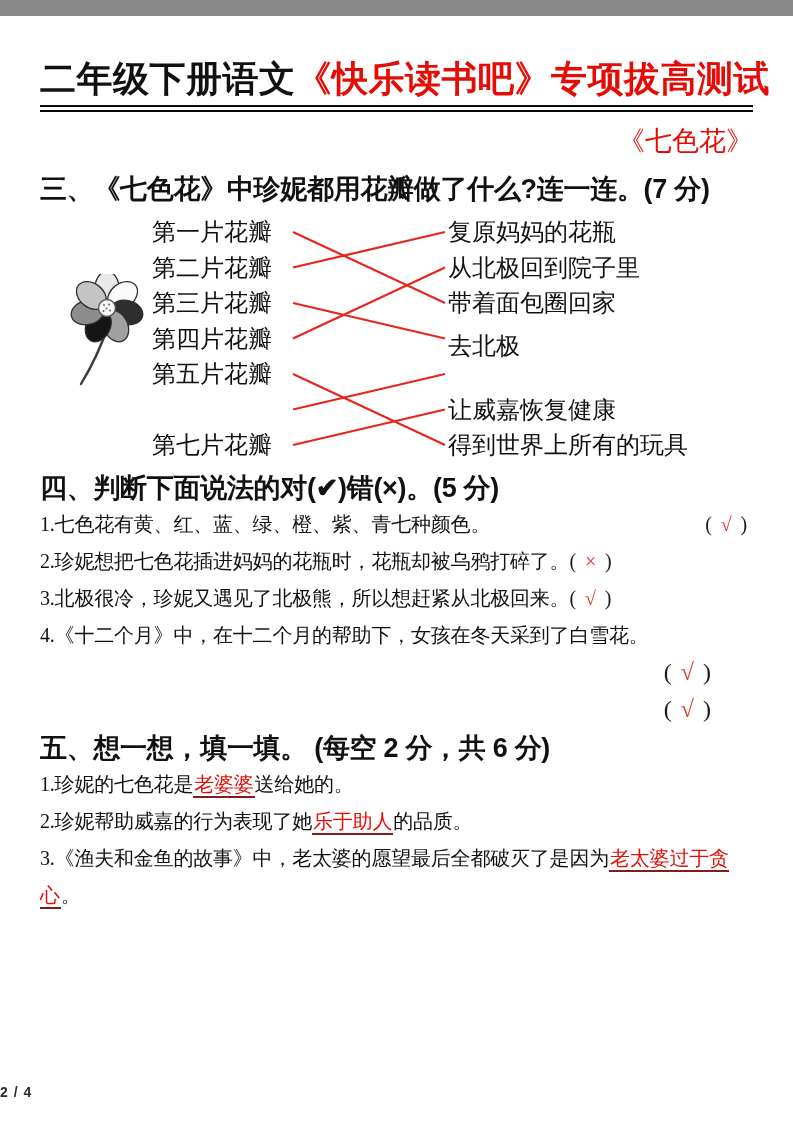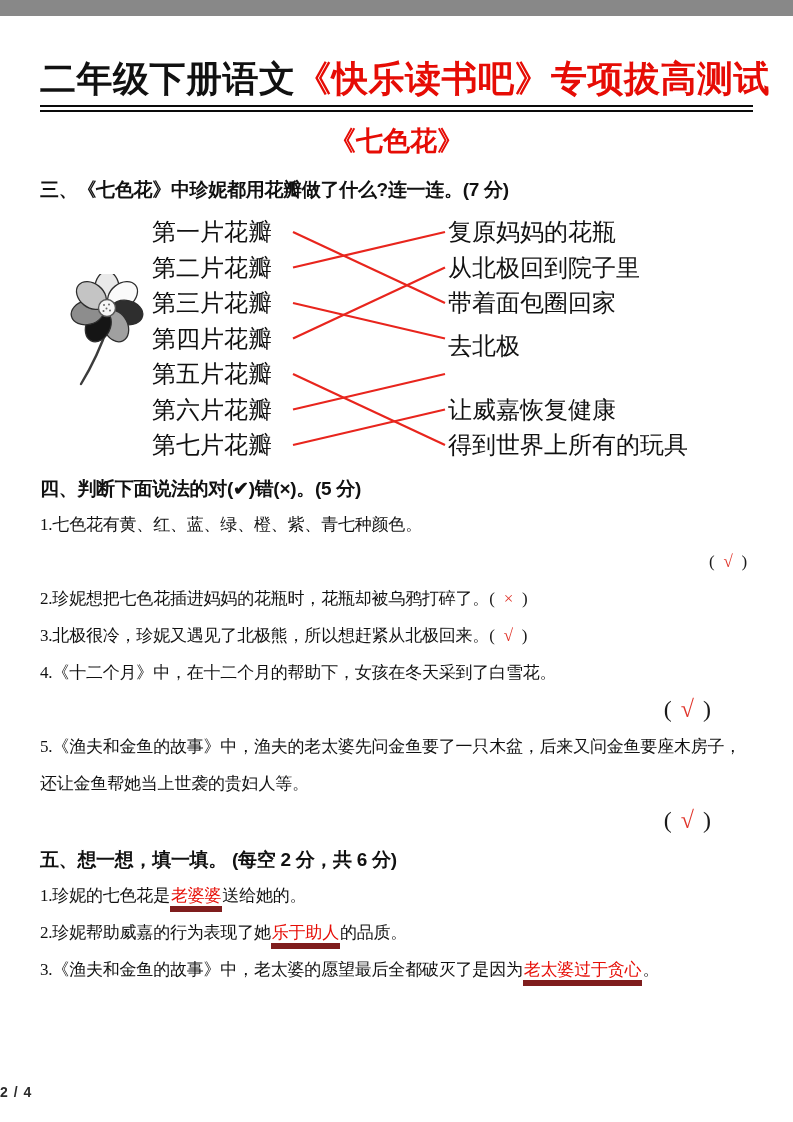"《七色花》" .subtitle { font-weight: bold -> normal; text-align: center -> right }
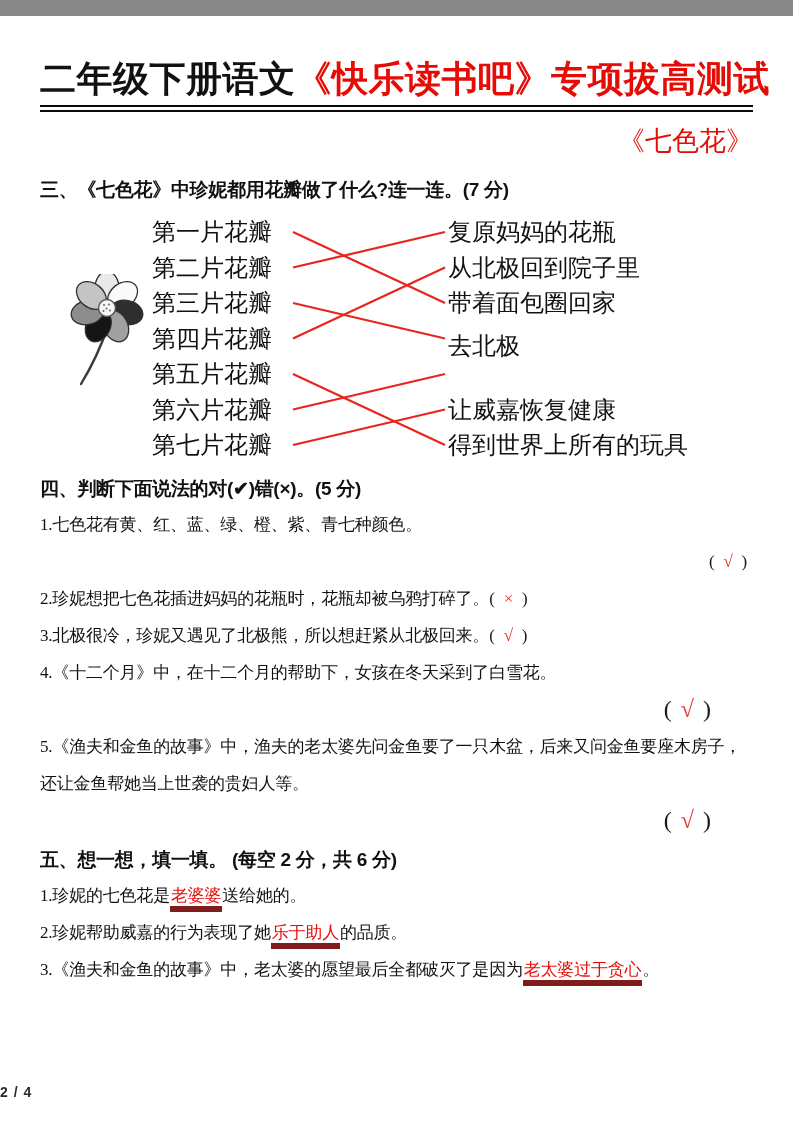"三、《七色花》中珍妮都用花瓣做了什么?连一连。(7 分)" .sec-heading { font-size: 19px -> 27px }
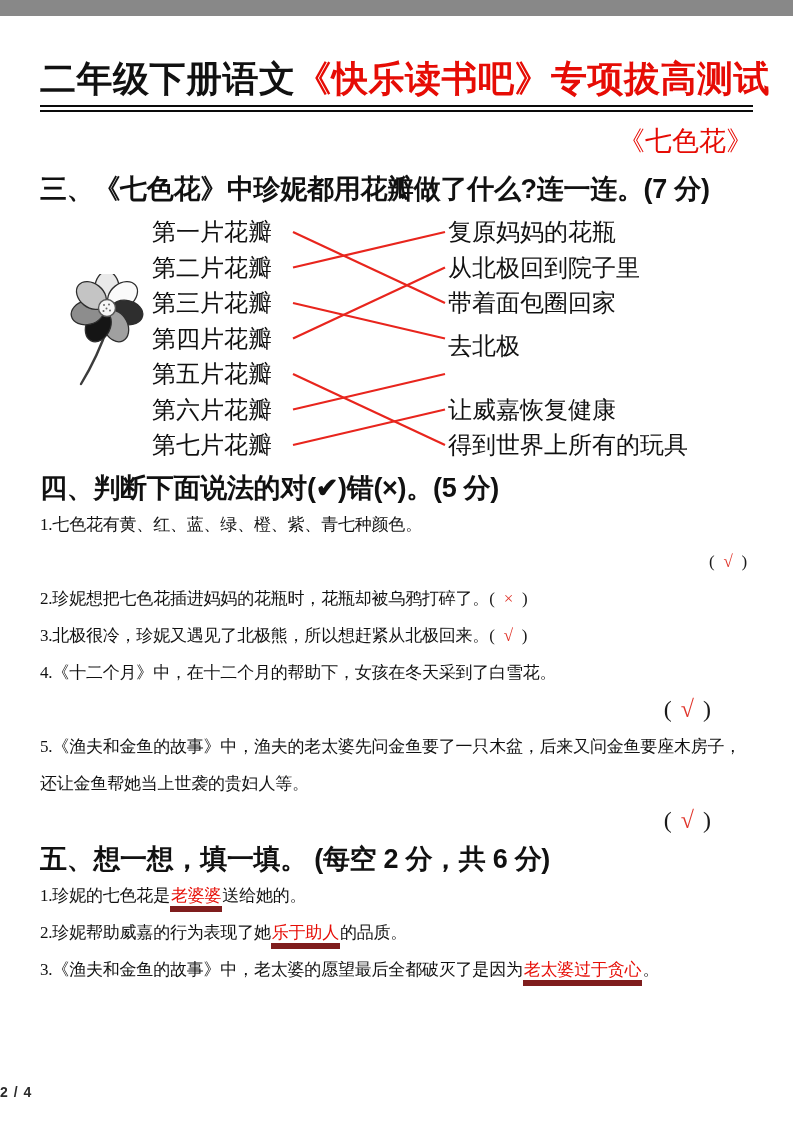"第六片花瓣" div.match-item { html: <div>第六片花瓣</div> -> none }
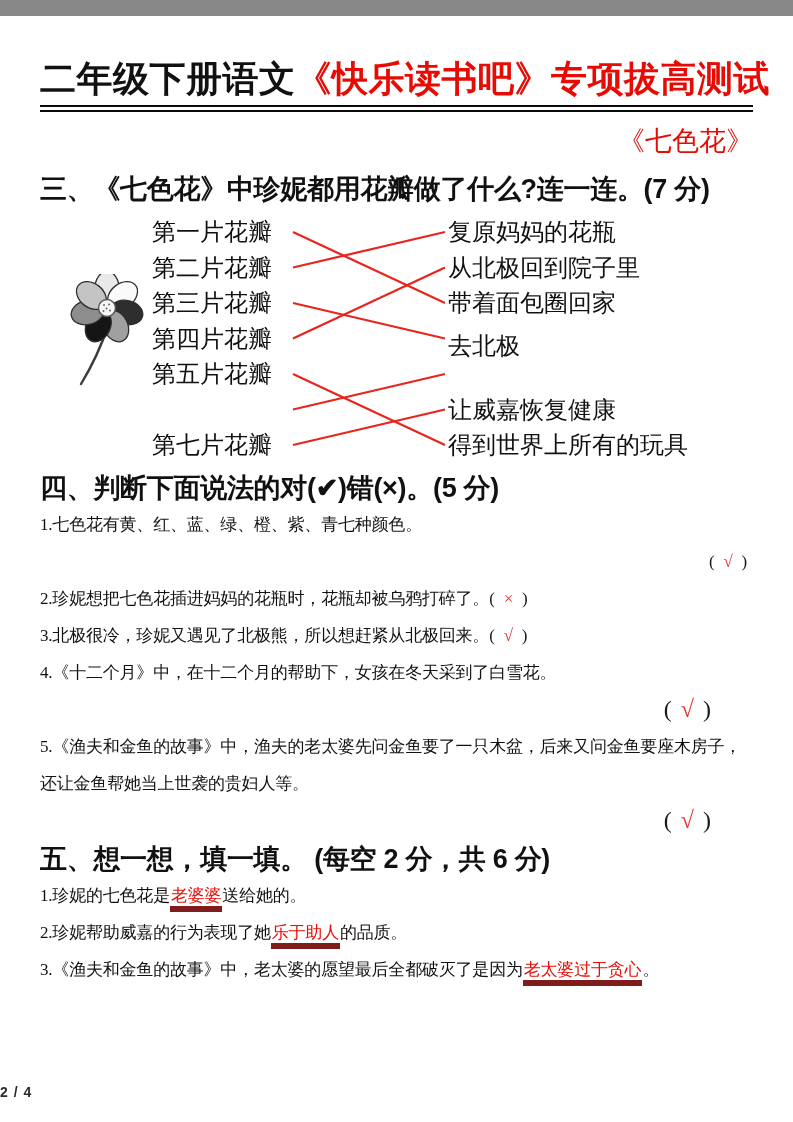"1.七色花有黄、红、蓝、绿、橙、紫、青七种颜色。" .q { flex-direction: column -> none; font-size: 17px -> 20px }
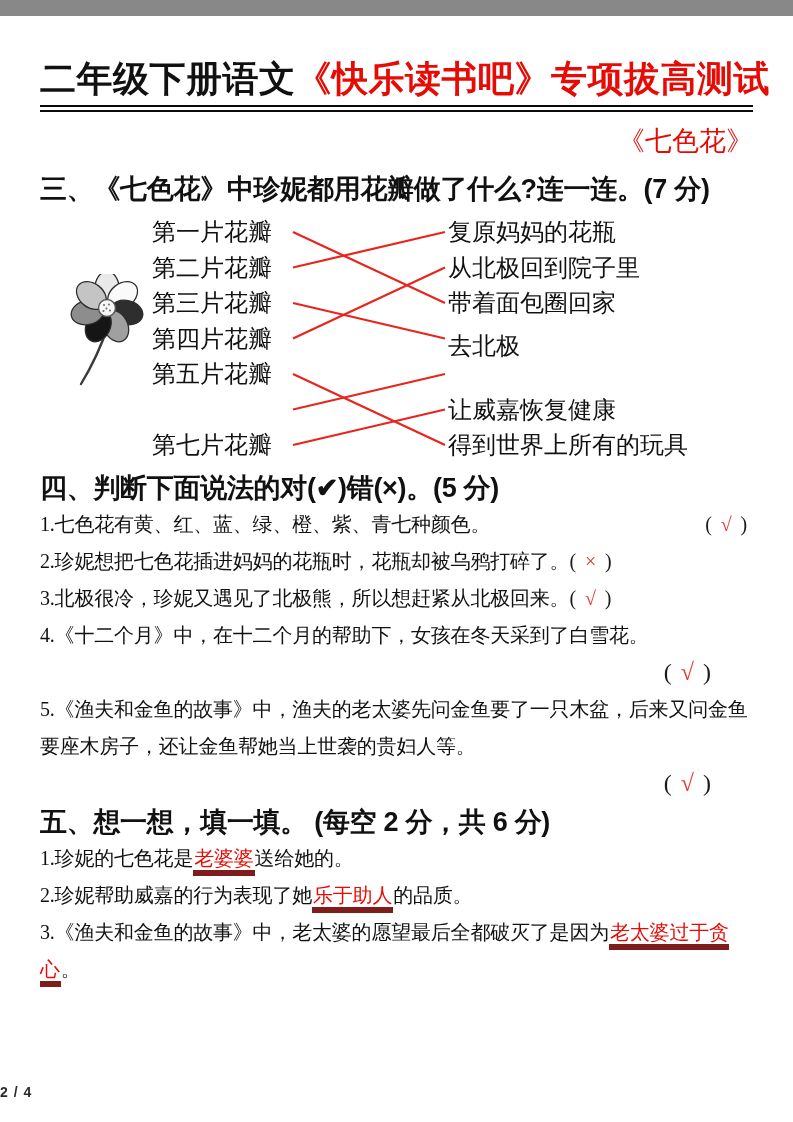"5.《渔夫和金鱼的故事》中，渔夫的老太婆先问金鱼要了一只木盆，后来又问金鱼要座木" div.q { html: <div> <span>5.《渔夫和金鱼的故事》中，渔夫的老太婆先问金鱼要了一只木盆，后来又问金鱼要座木房子，还让金鱼帮她当上世袭的贵妇人等。</span> </div> -> none }
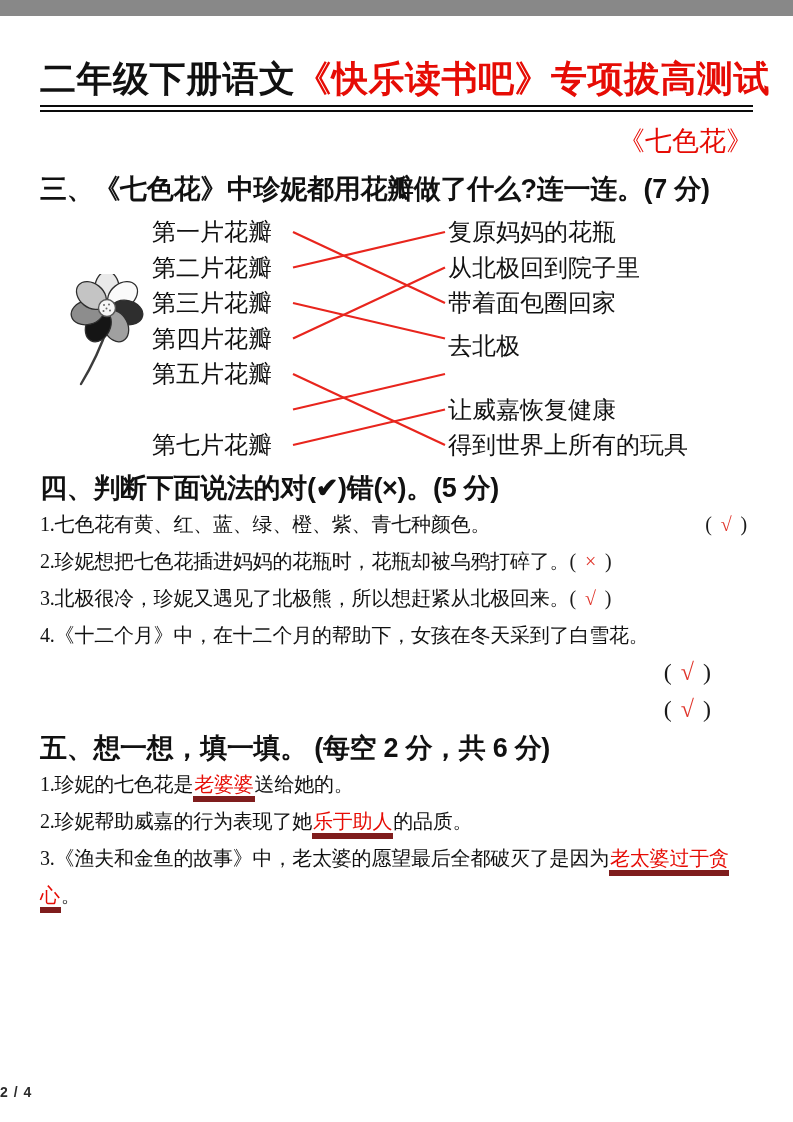"老婆婆" .blank { border-bottom: 6px solid #7f1d1d -> 2px solid #7f1d1d }
